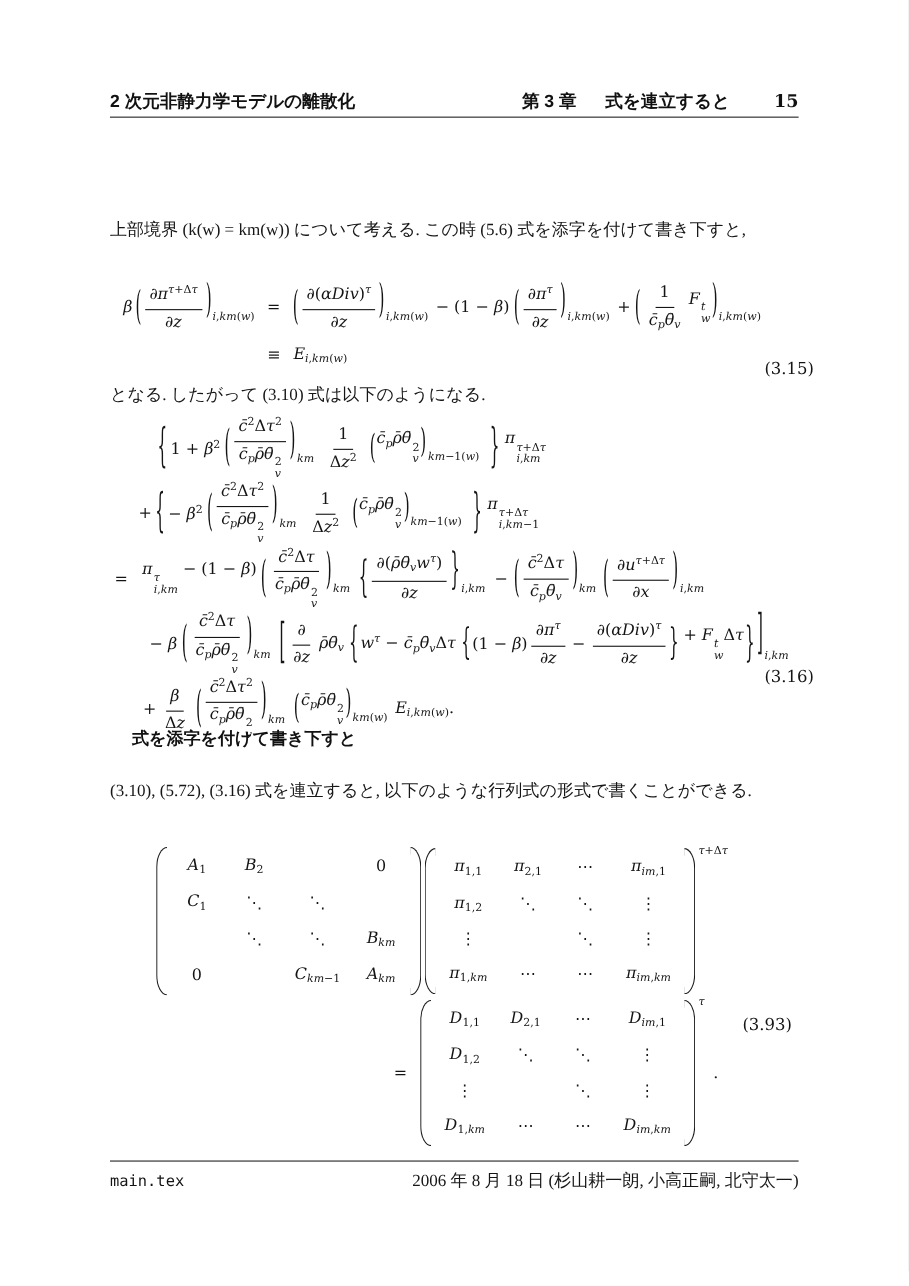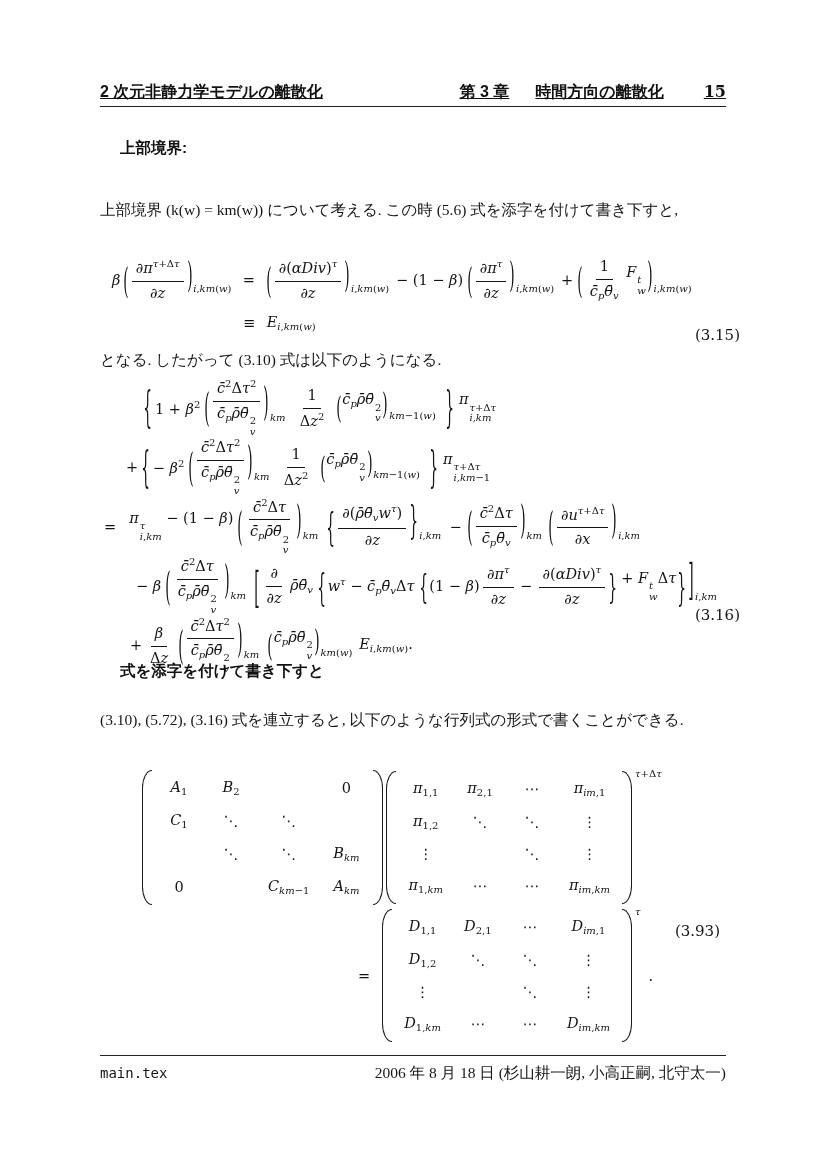"2 次元非静力学モデルの離散化" .hdr { text-decoration: underline -> none }
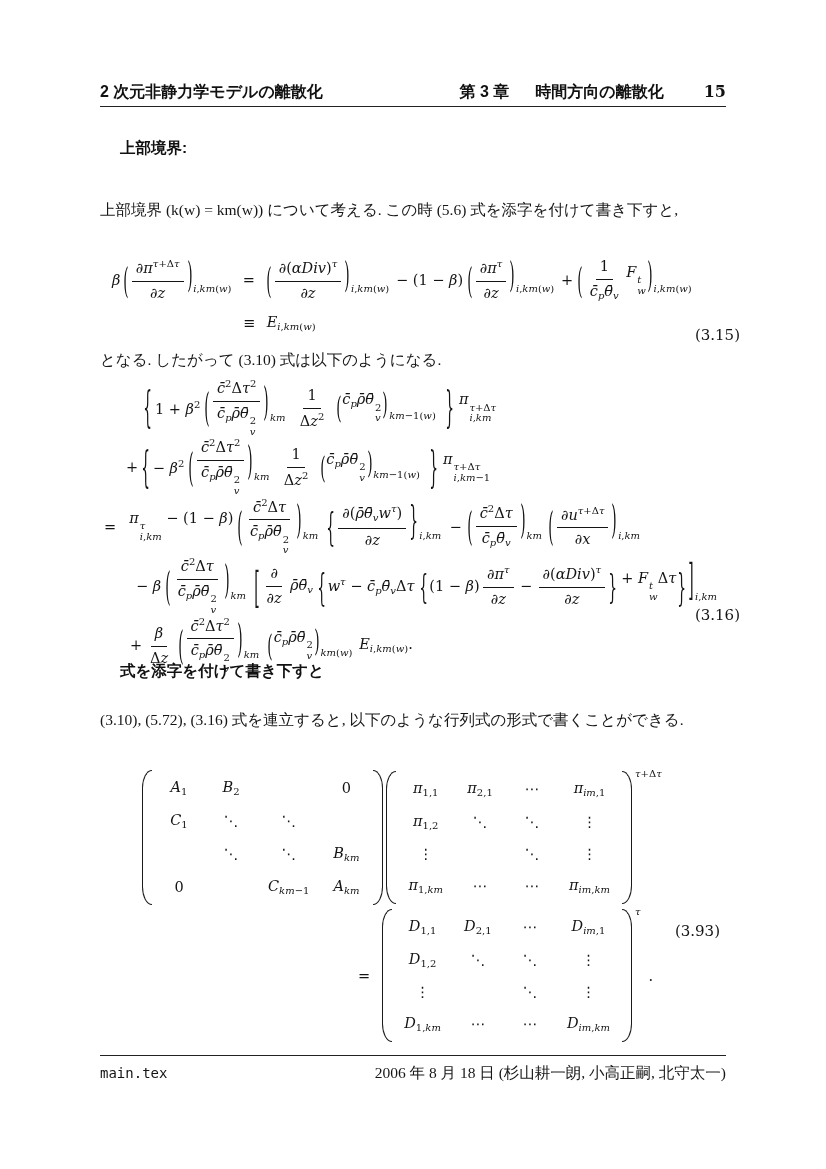"時間方向の離散化" span { text: 時間方向の離散化 -> 式を連立すると }
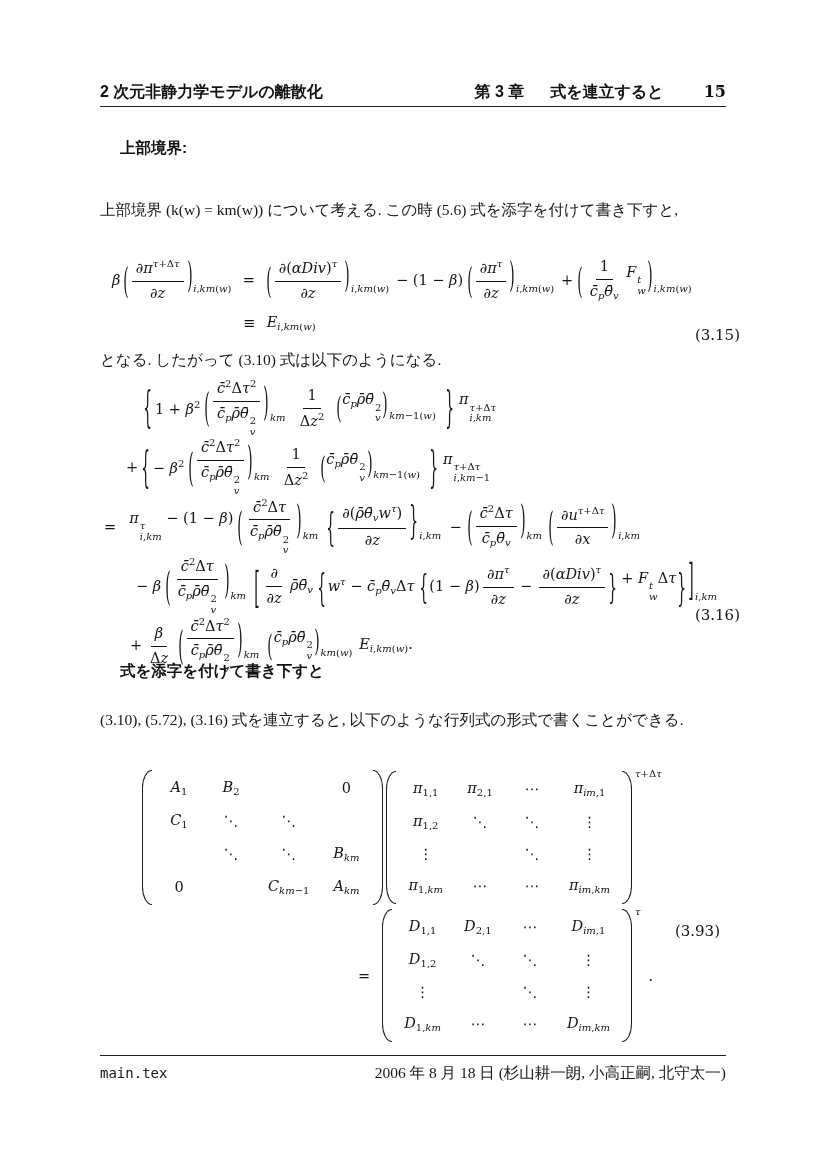"上部境界:" div.content { html: <div>上部境界:</div> -> none }
